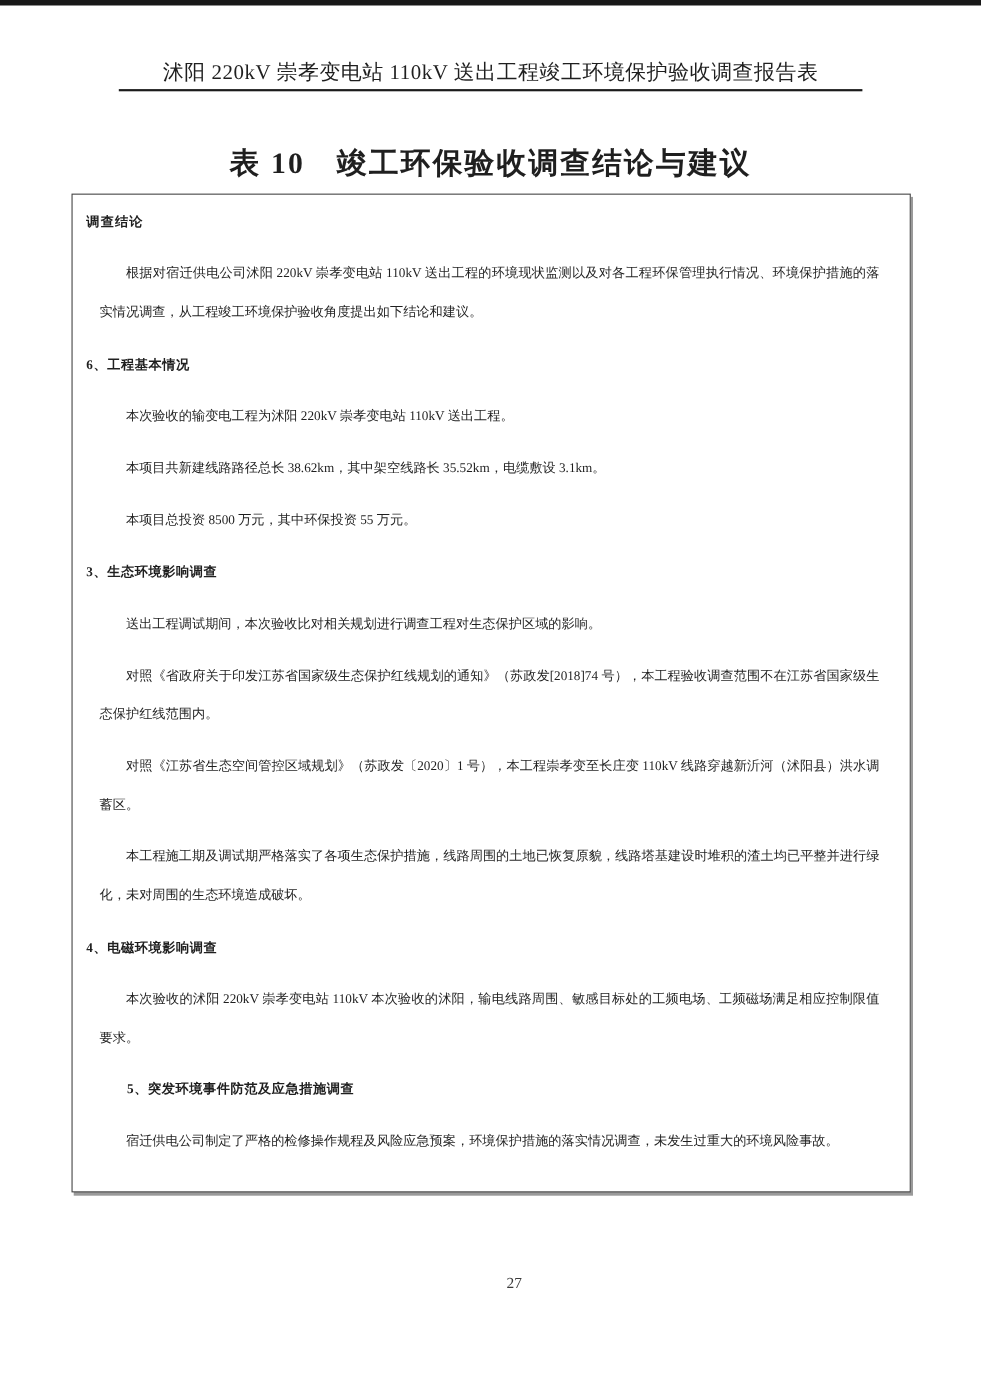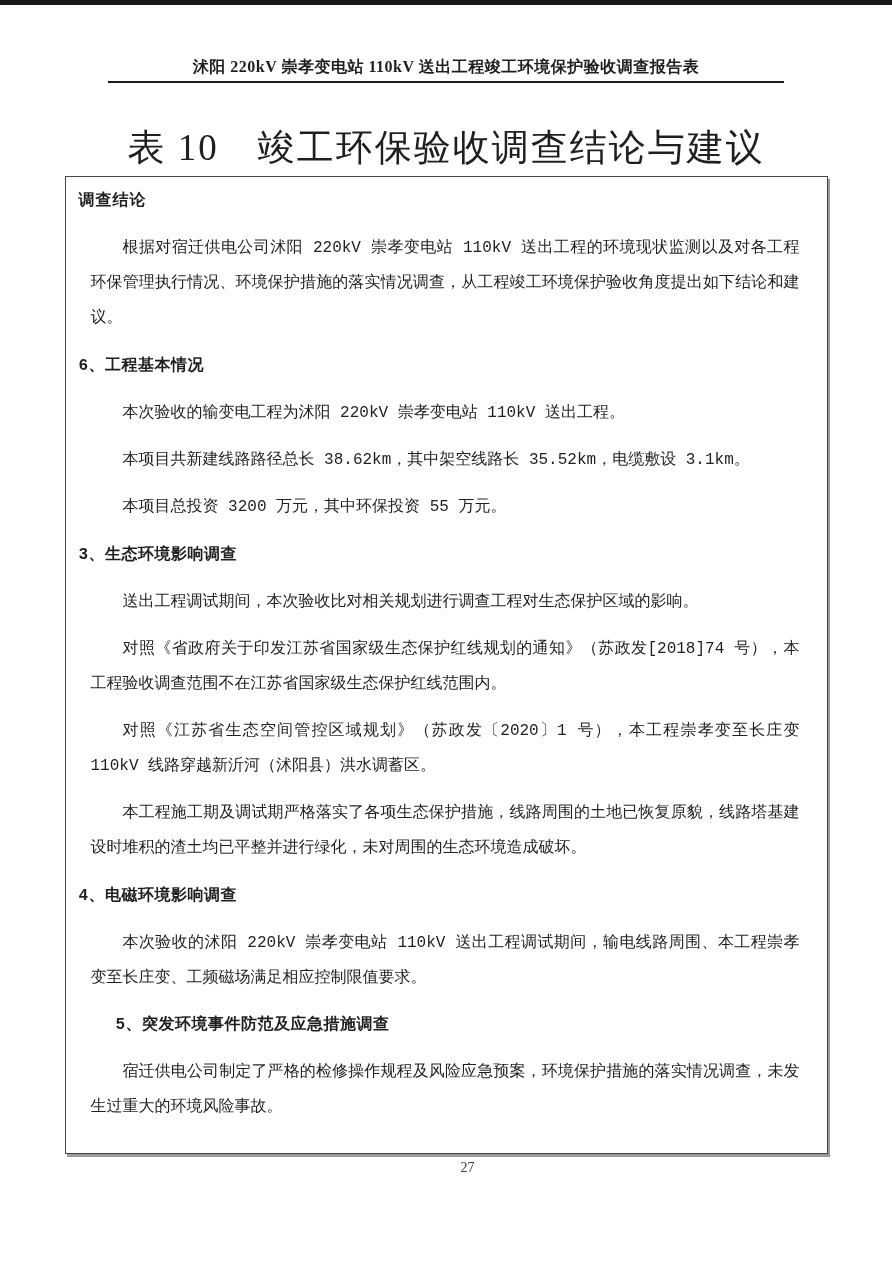"沭阳 220kV 崇孝变电站 110kV 送出工程竣工环境保护验收调查报告表" .header { font-size: 16px -> 19px; font-weight: bold -> none }
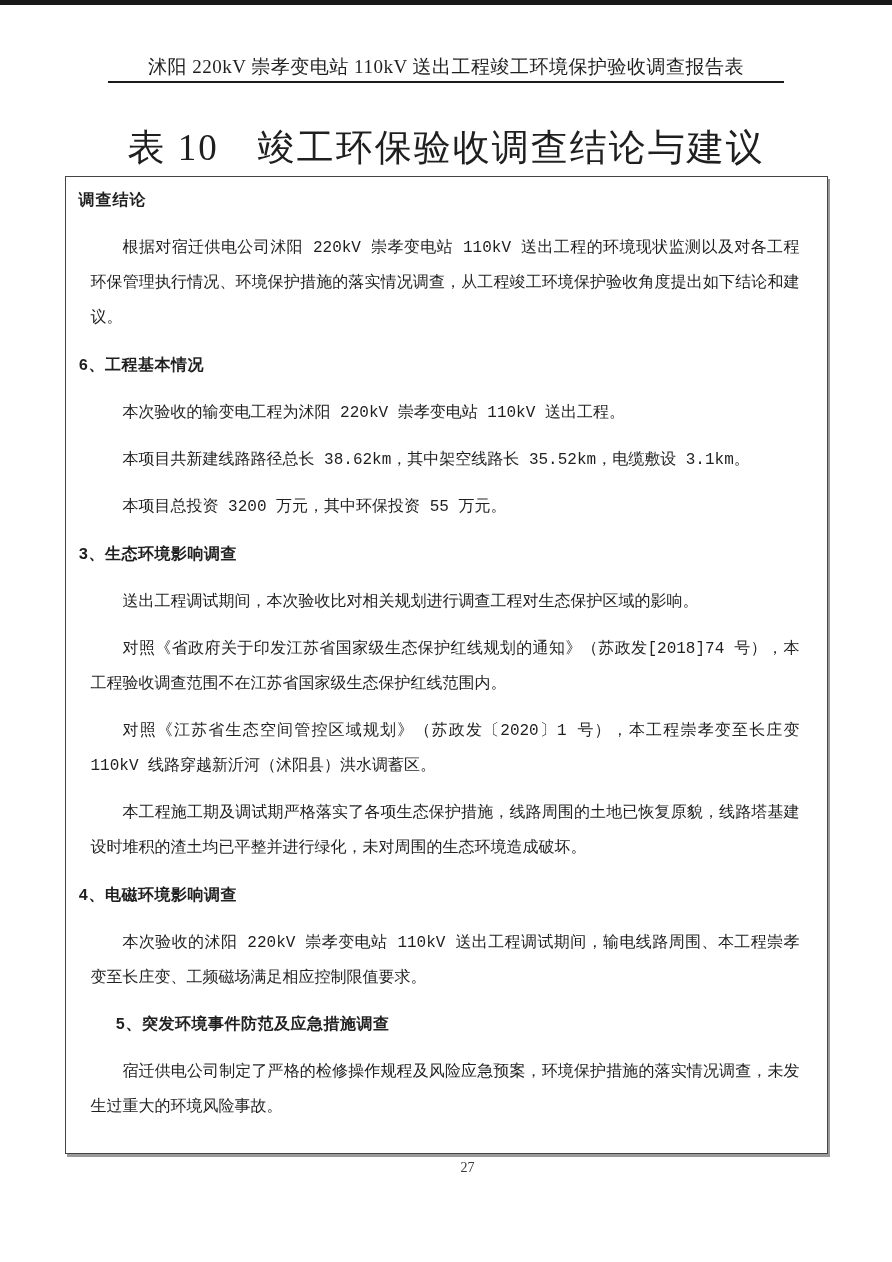"表 10 竣工环保验收调查结论与建议" .doc-title { font-size: 37px -> 27px; font-weight: normal -> bold }
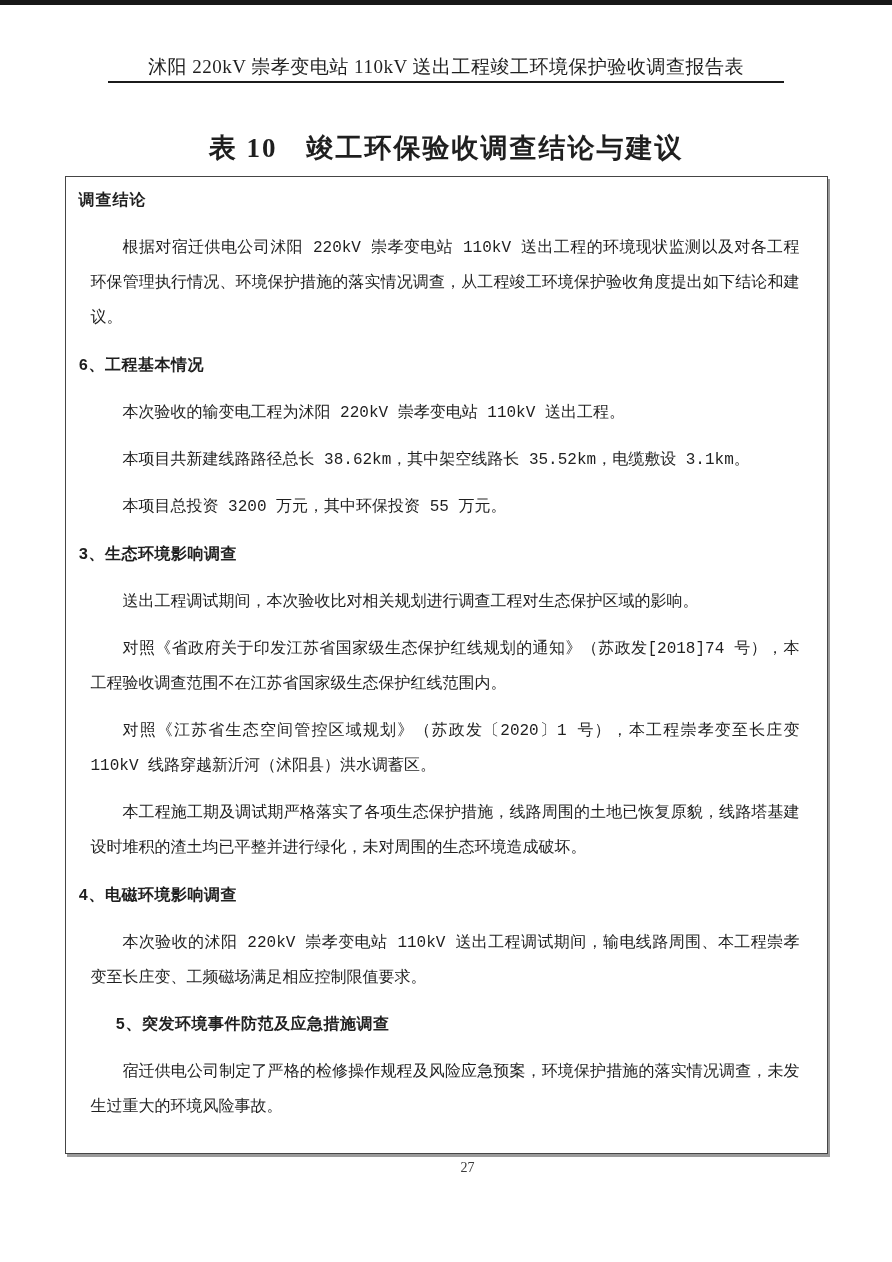"调查结论" .content-box { font-family: Liberation Mono, monospace -> none; font-size: 16px -> 12px }
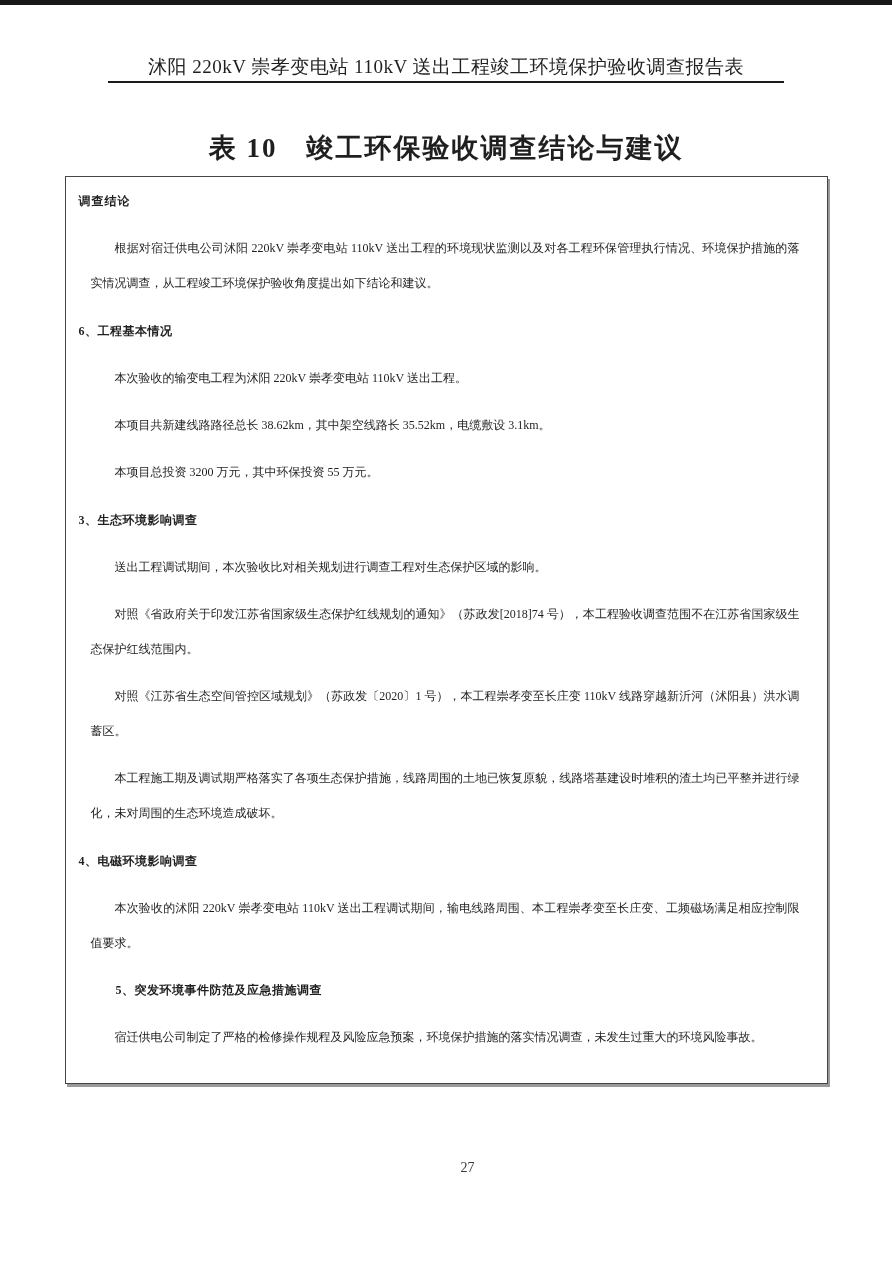"本项目总投资 3200 万元，其中环保投资 55 万元。" p.para { text: 3200 -> 8500 }
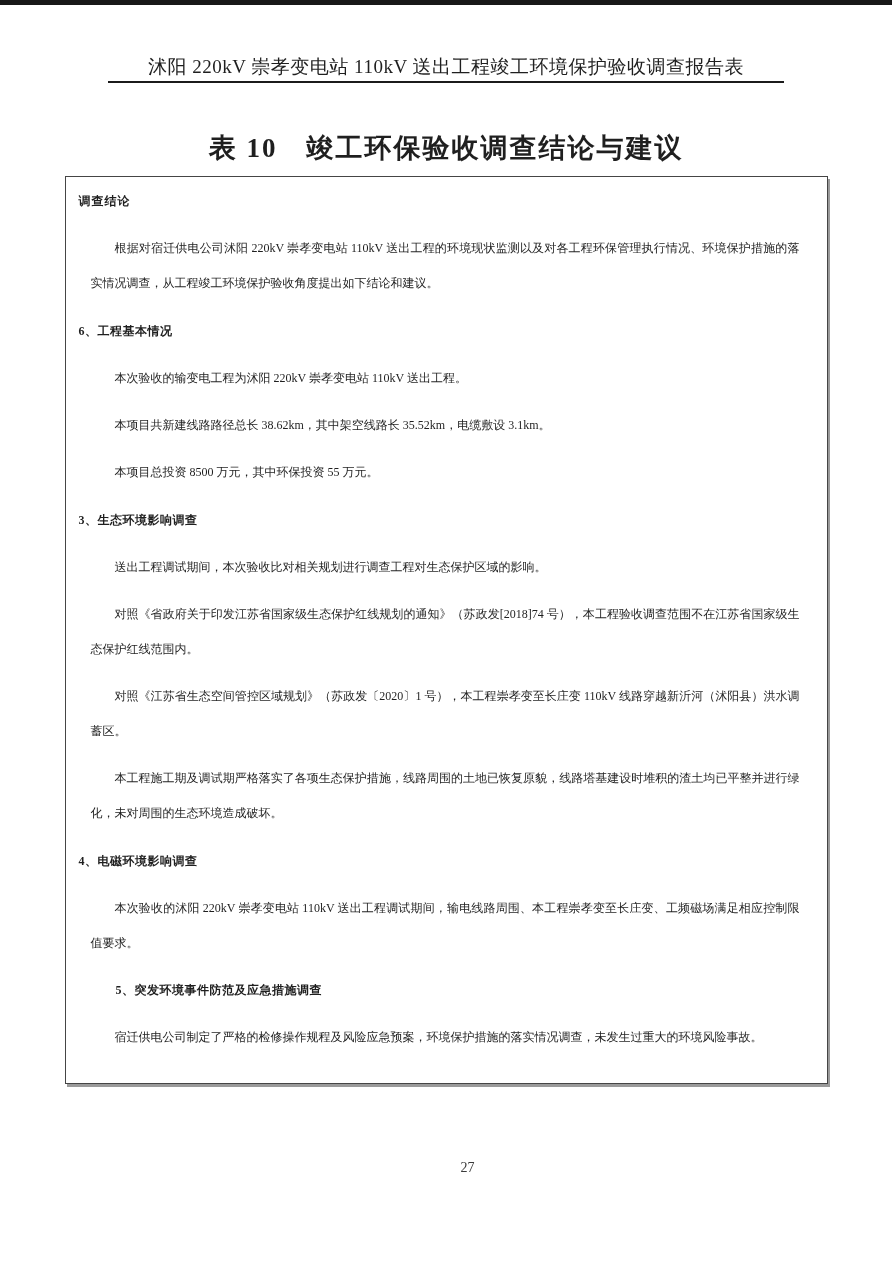"本次验收的沭阳 220kV 崇孝变电站 110kV" p.para { text: 送出工程调试期间，输电线路周围、本工程崇孝变至长庄变 -> 本次验收的沭阳，输电线路周围、敏感目标处的工频电场 }
